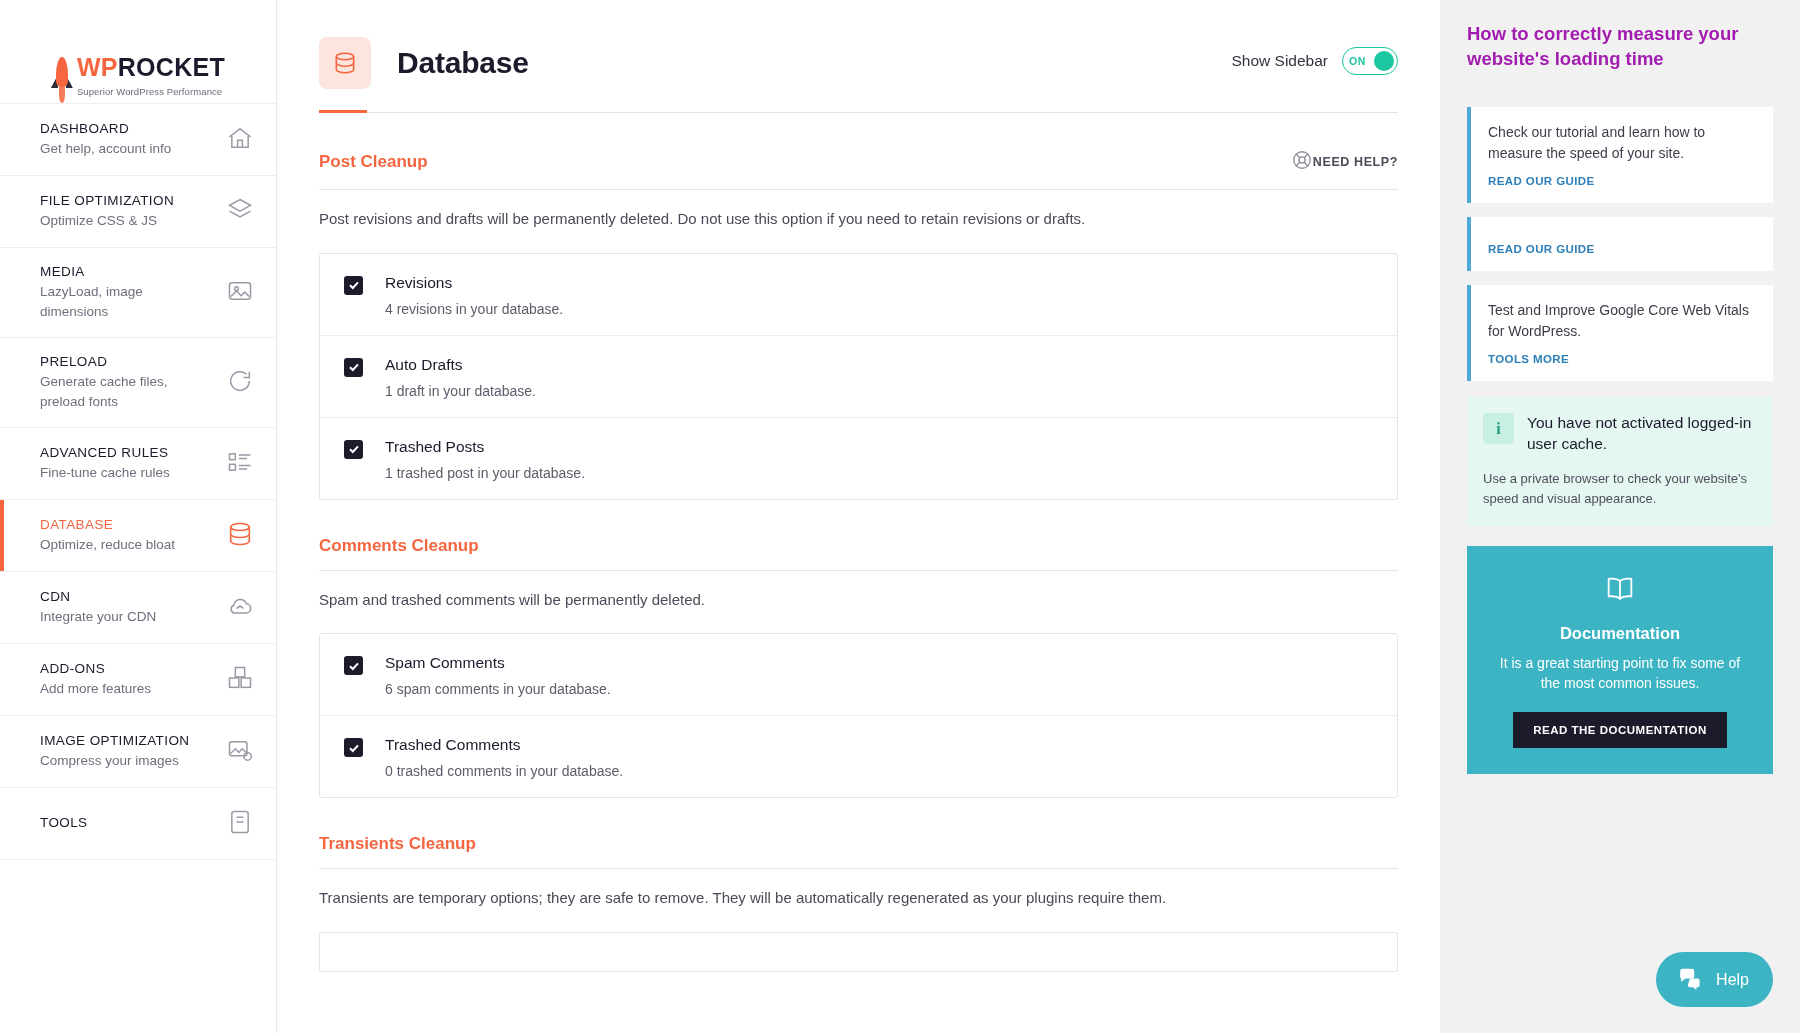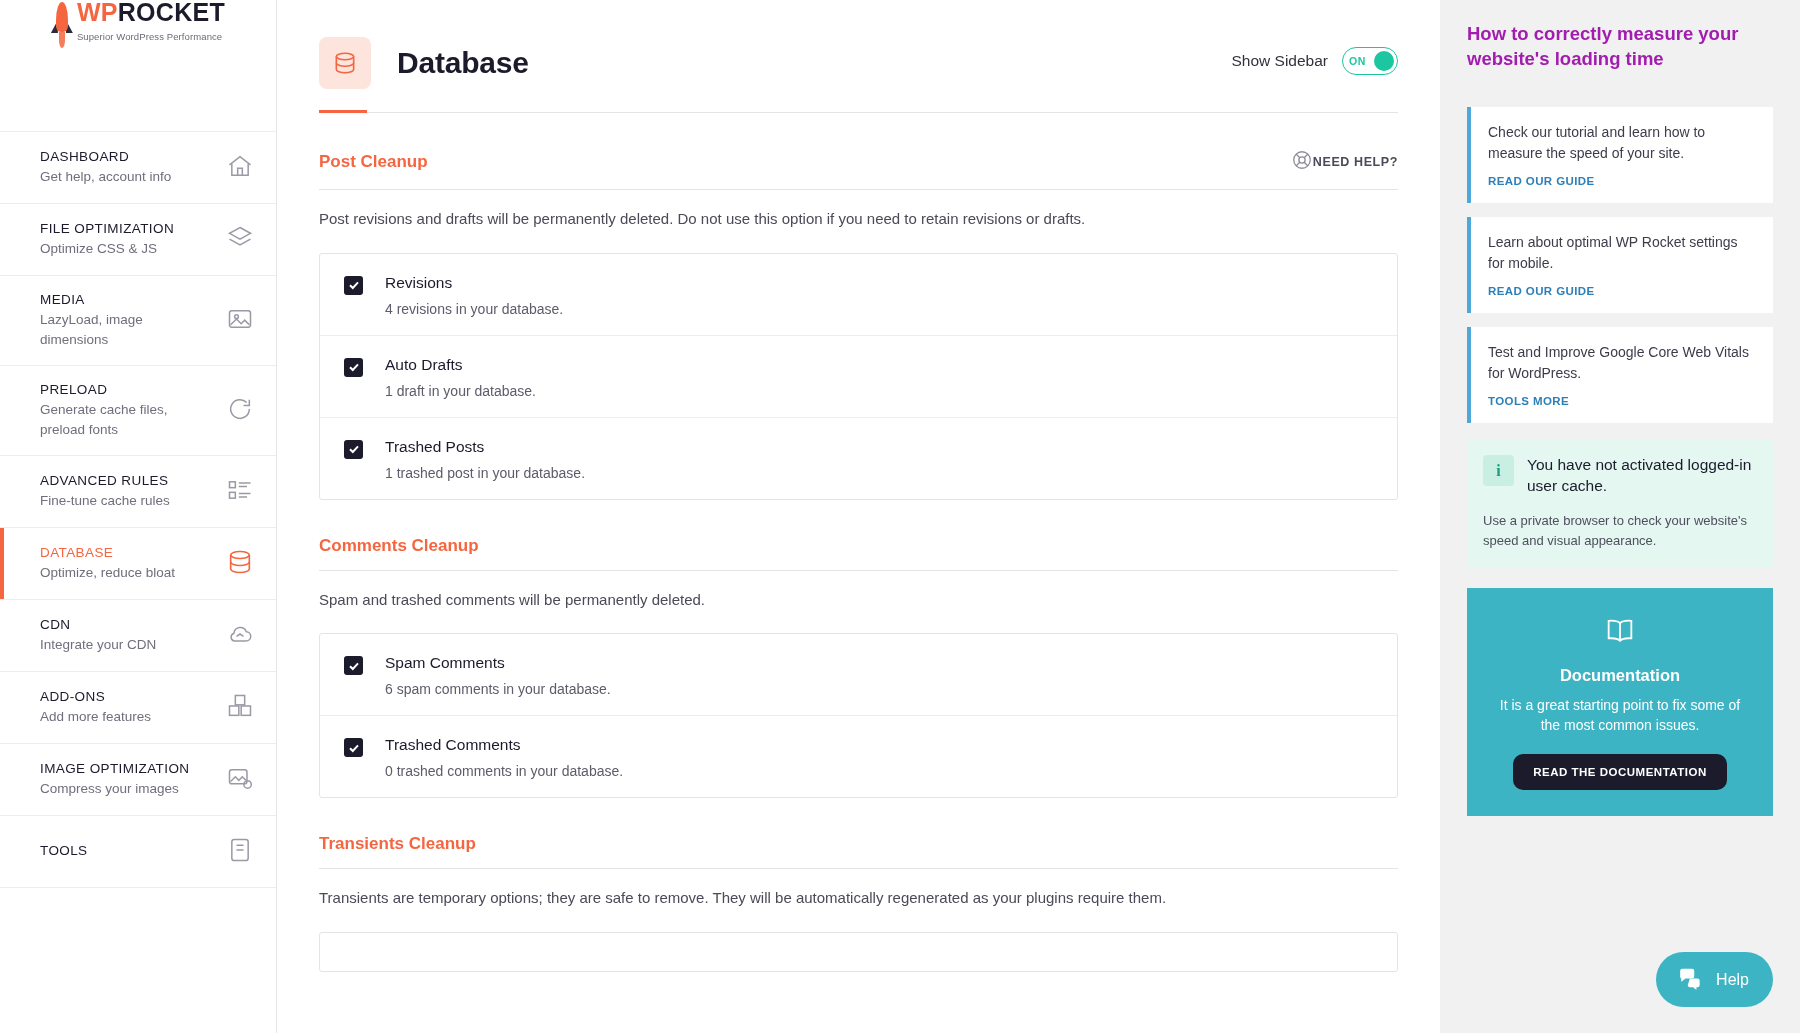"WPROCKET" .logo-wrap { height: 132px -> 104px; justify-content: flex-start -> flex-end }
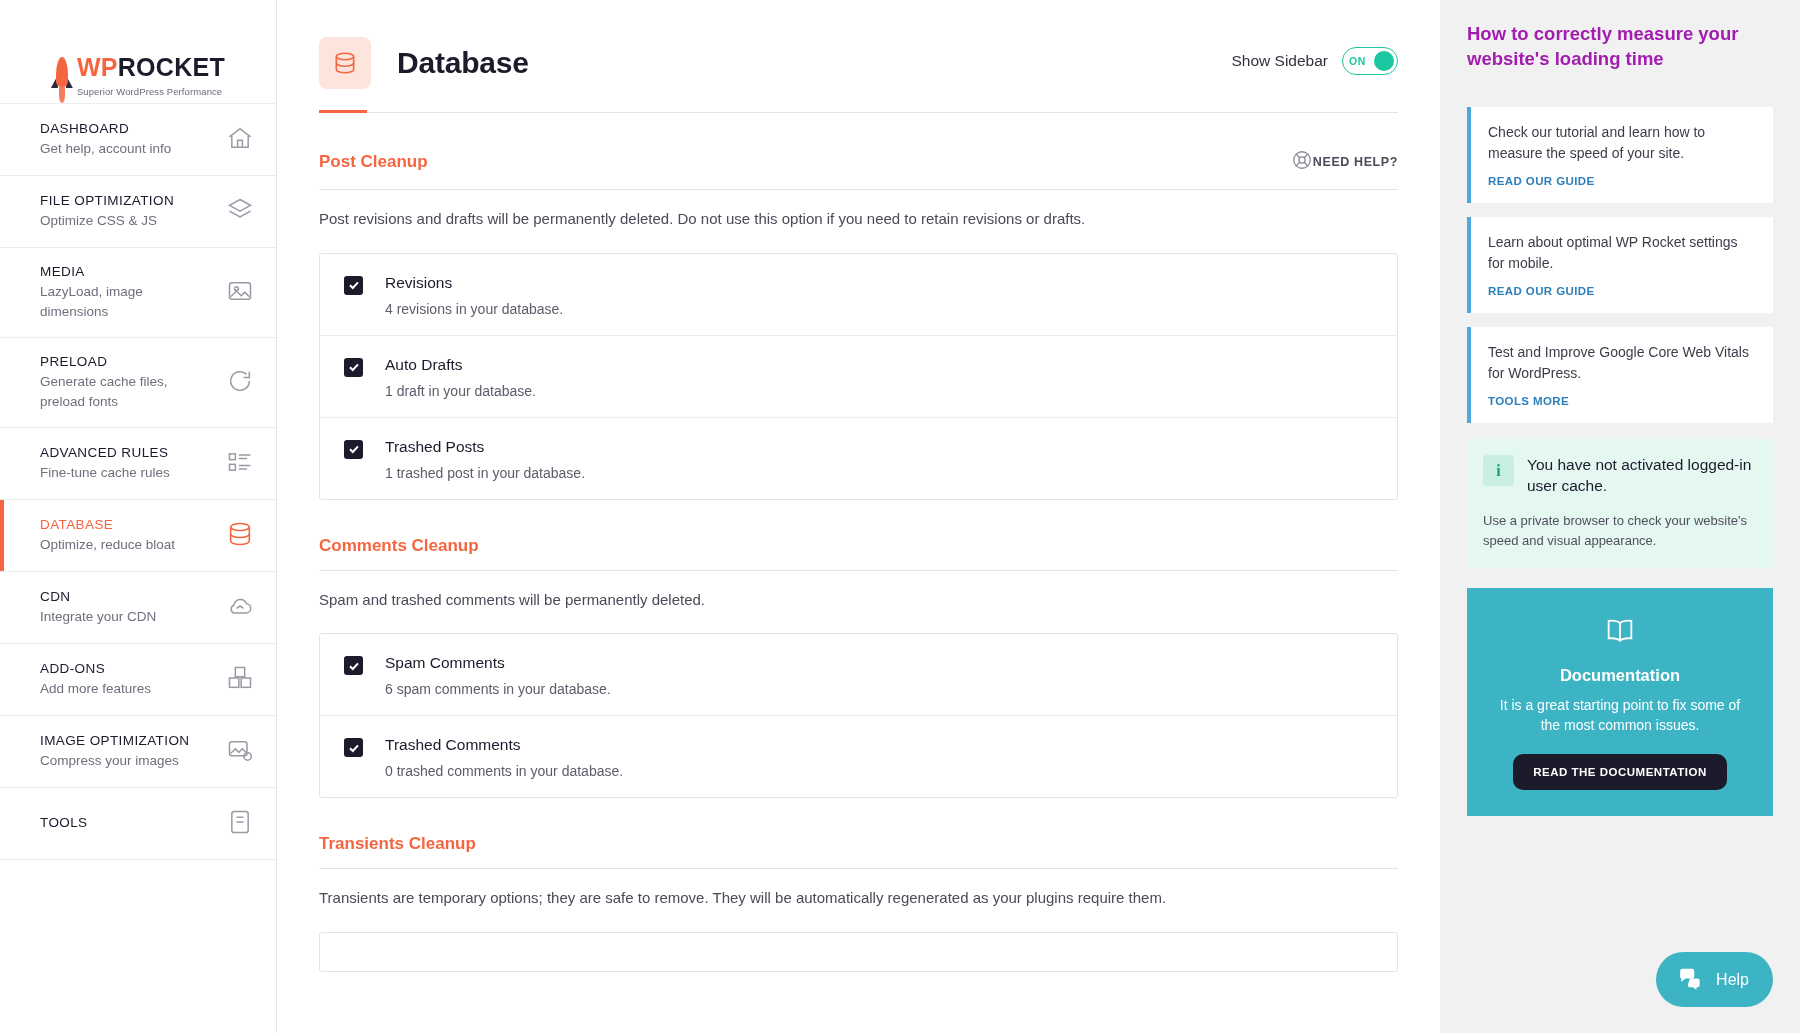"Learn about optimal WP Rocket" p { html: <p>Learn about optimal WP Rocket settings for mobile.</p> -> none }
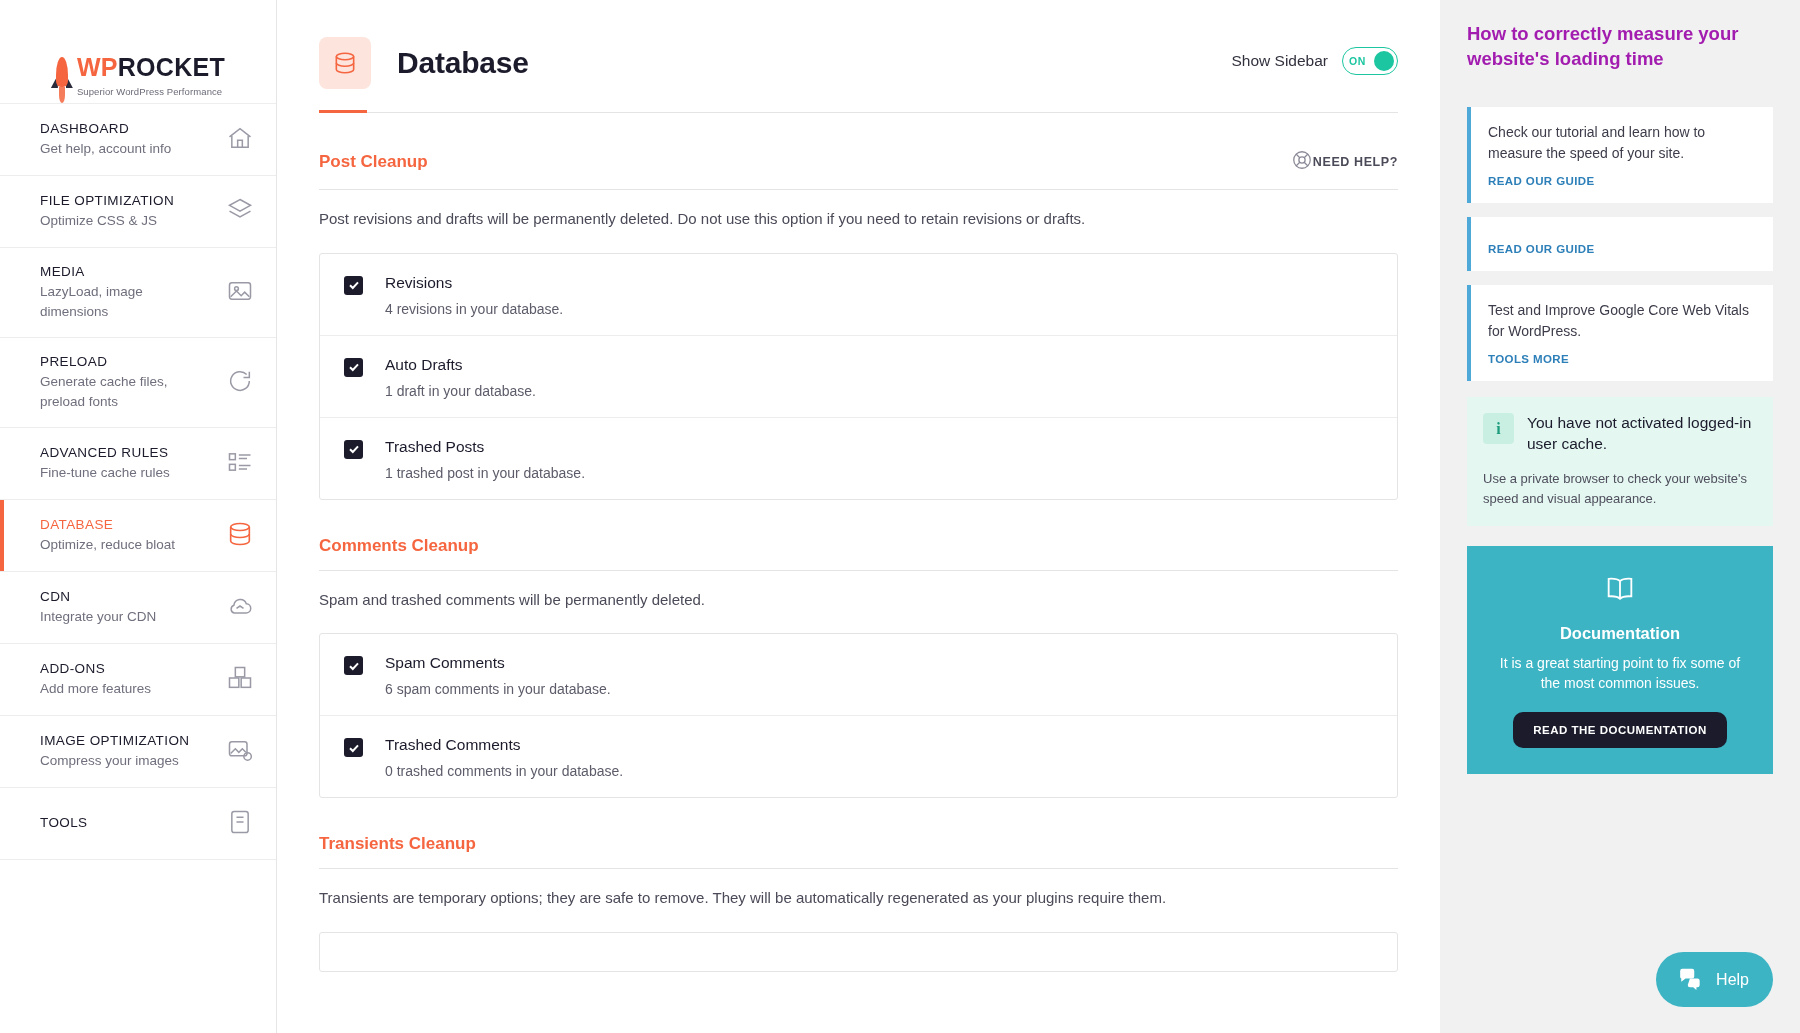"READ THE DOCUMENTATION" .doc-btn { border-radius: 10px -> none }
